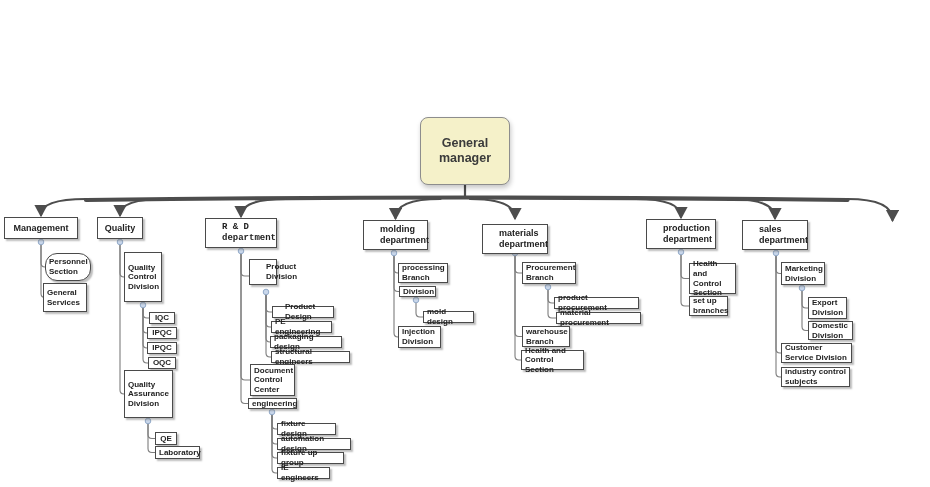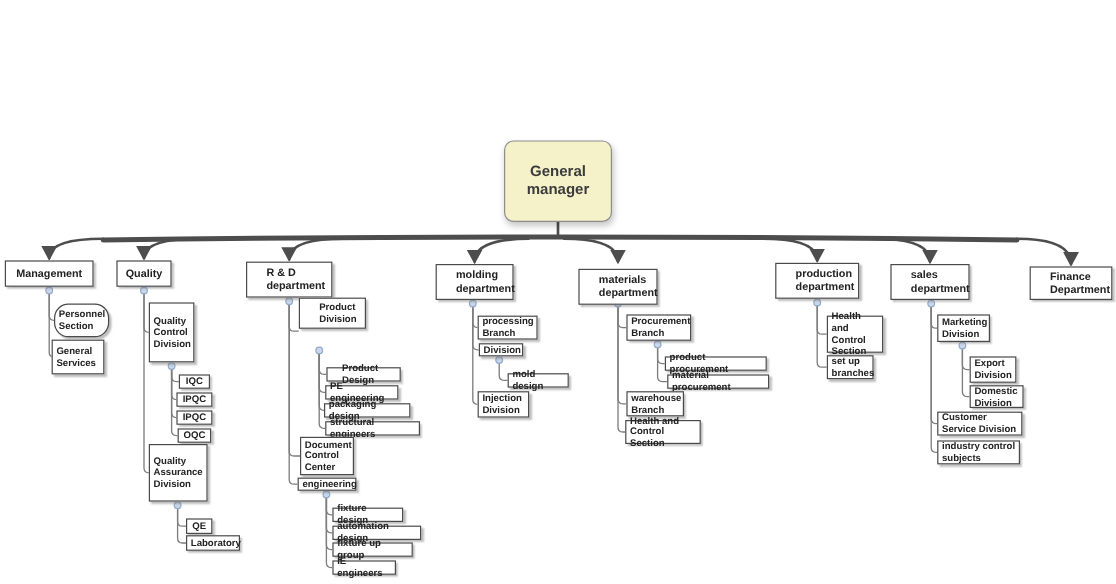"R & D" div.node { font-family: none -> Liberation Mono, monospace }
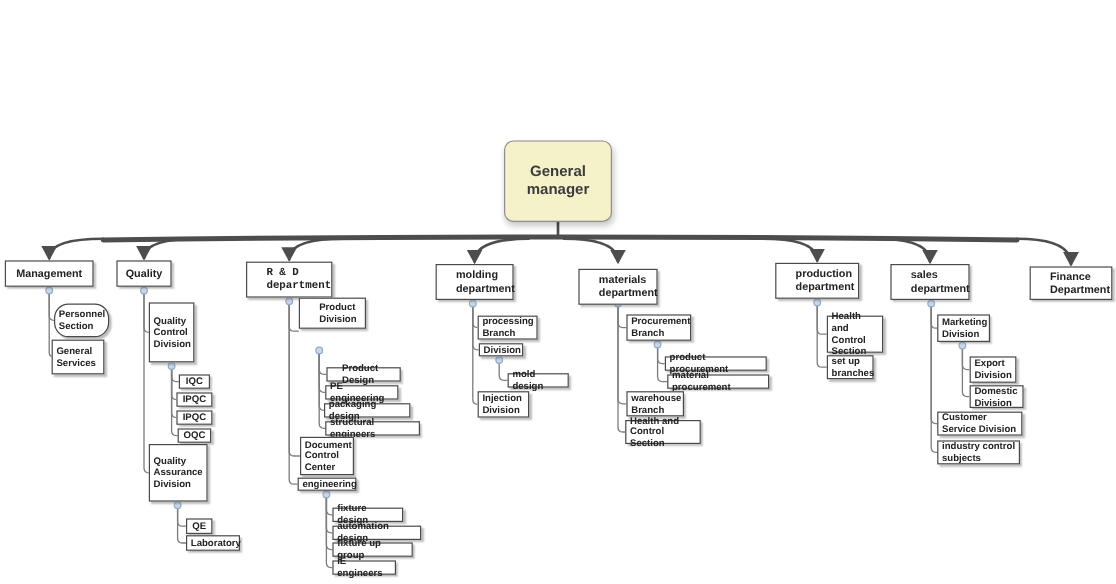"Finance" div.node { html: <div>Finance Department</div> -> none }
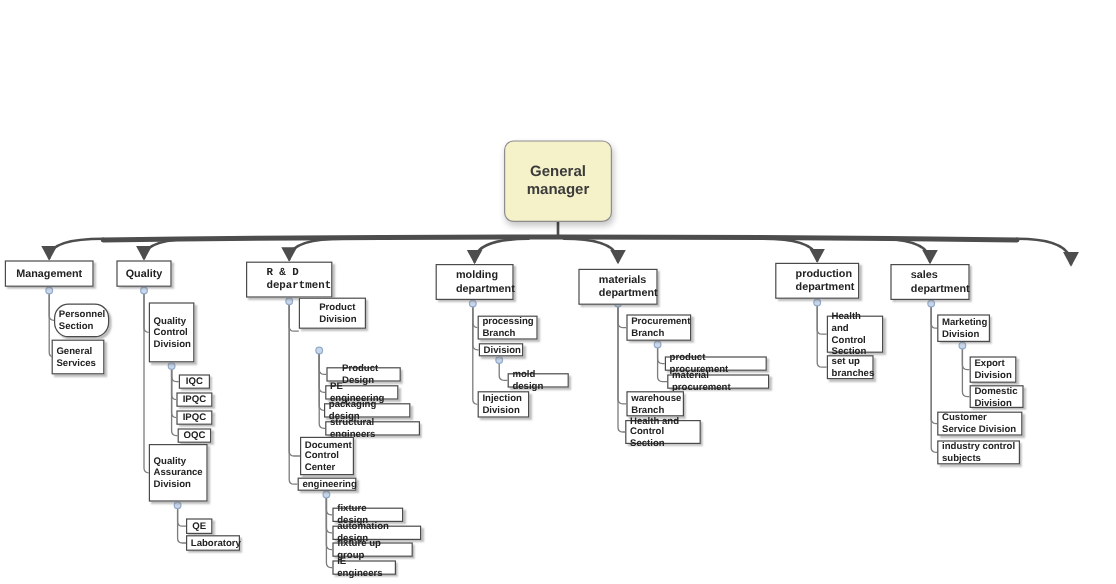"Product" div.node { top: 248px -> 259px; width: 56px -> 28px }
